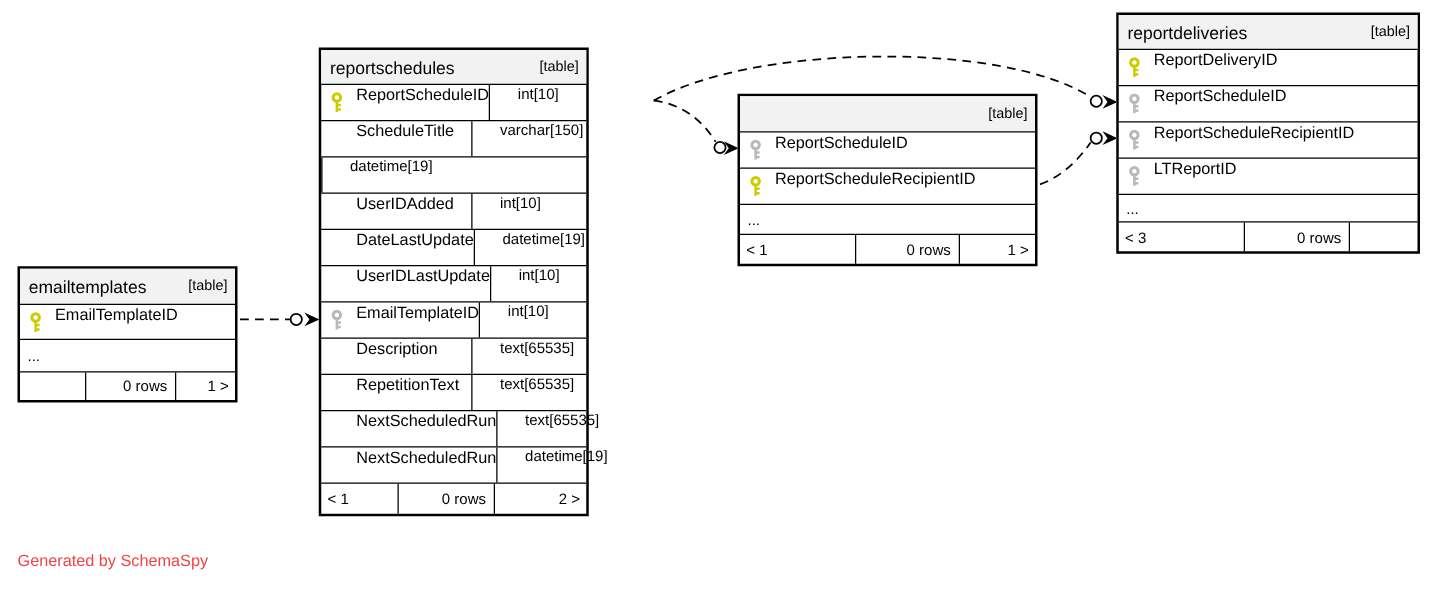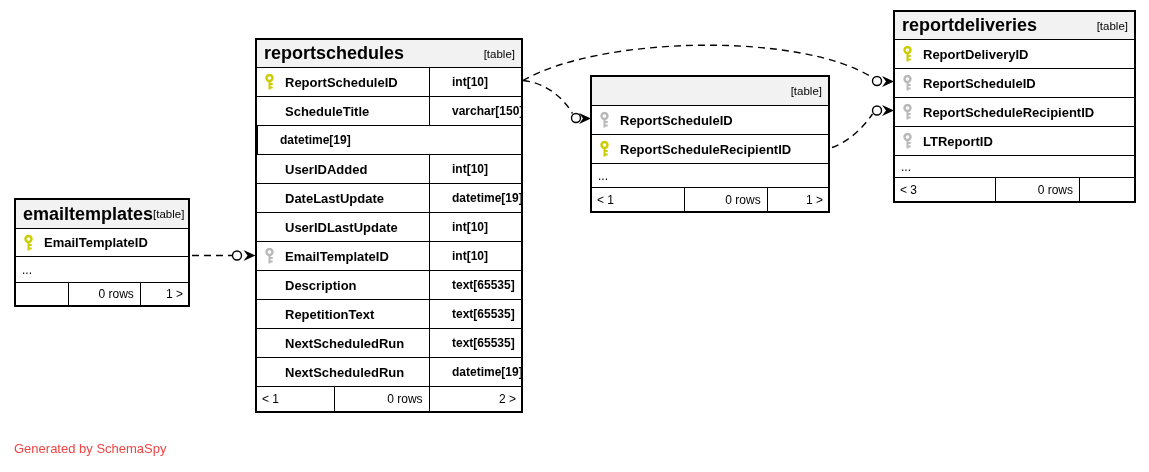"reportdeliveries" .tbl-name { font-size: 18px -> 14px; font-weight: bold -> normal }
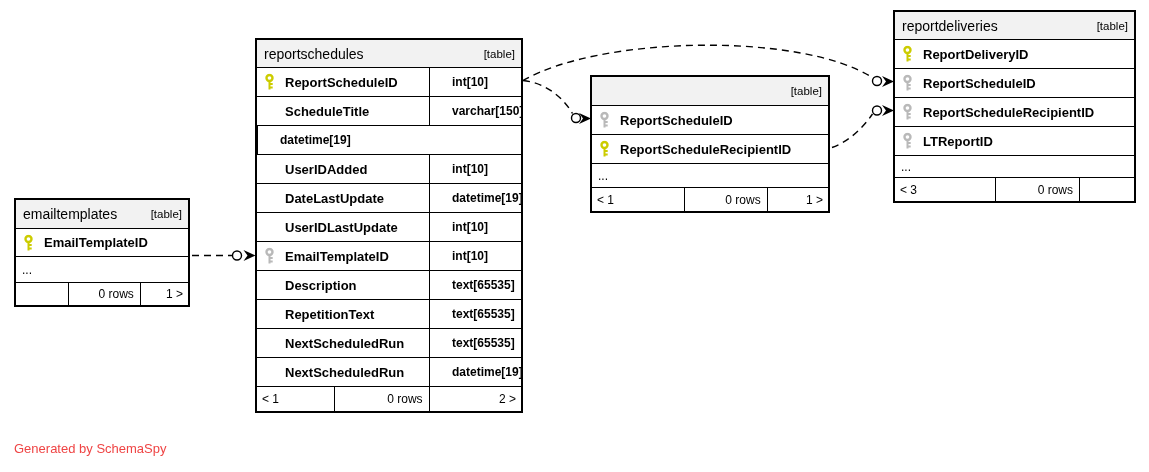"reportschedules" div.tbl { width: 268px -> 216px }
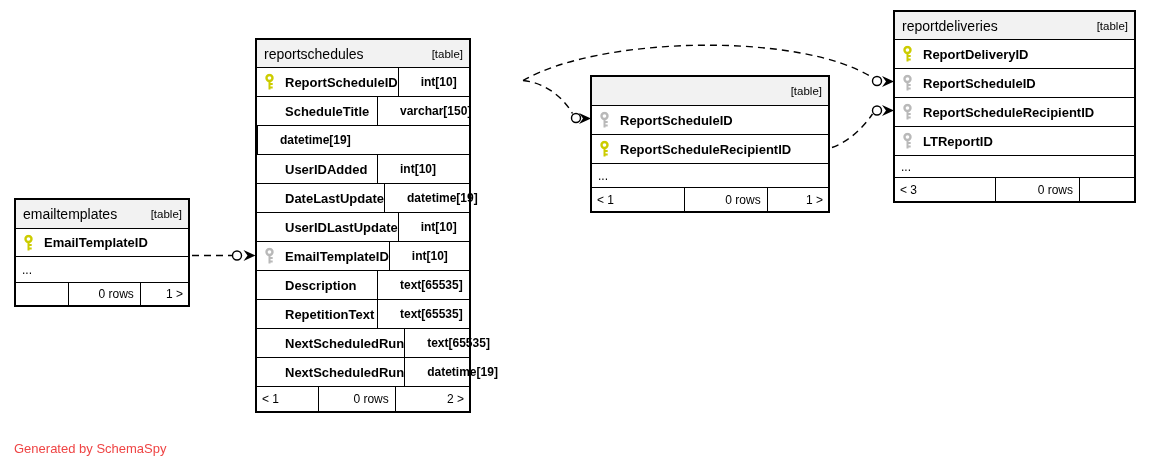"ReportDeliveryID" .cell { align-items: center -> flex-start; font-weight: bold -> none }
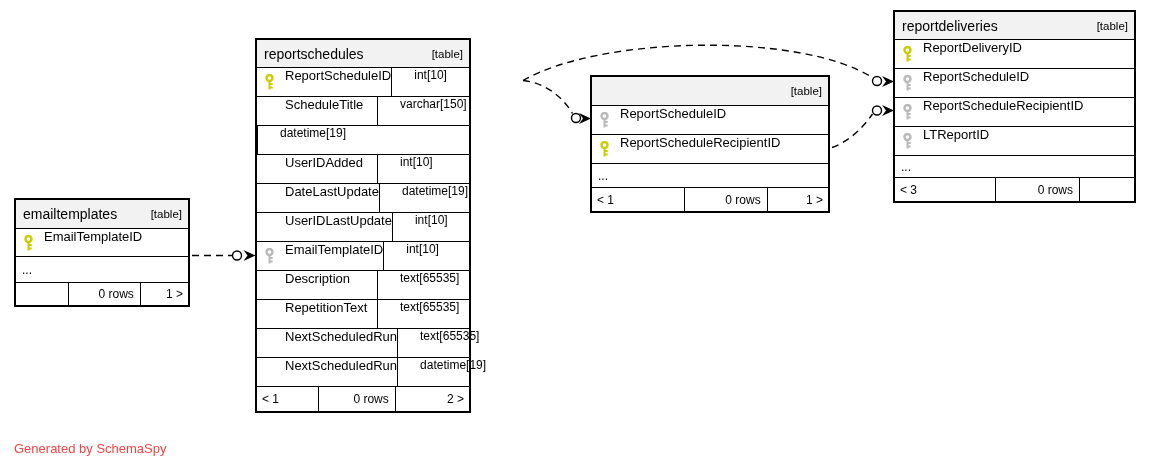"emailtemplates" div.tbl { top: 198px -> 213px }
